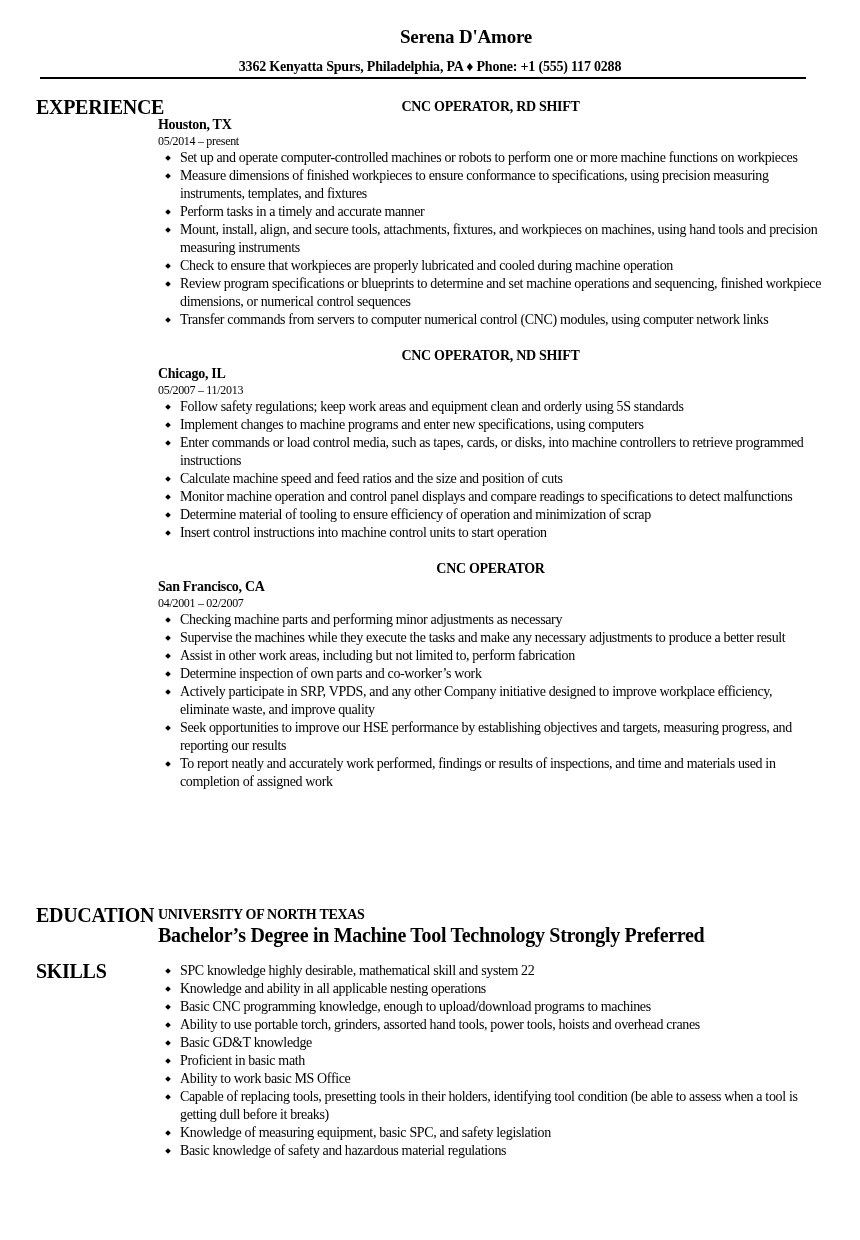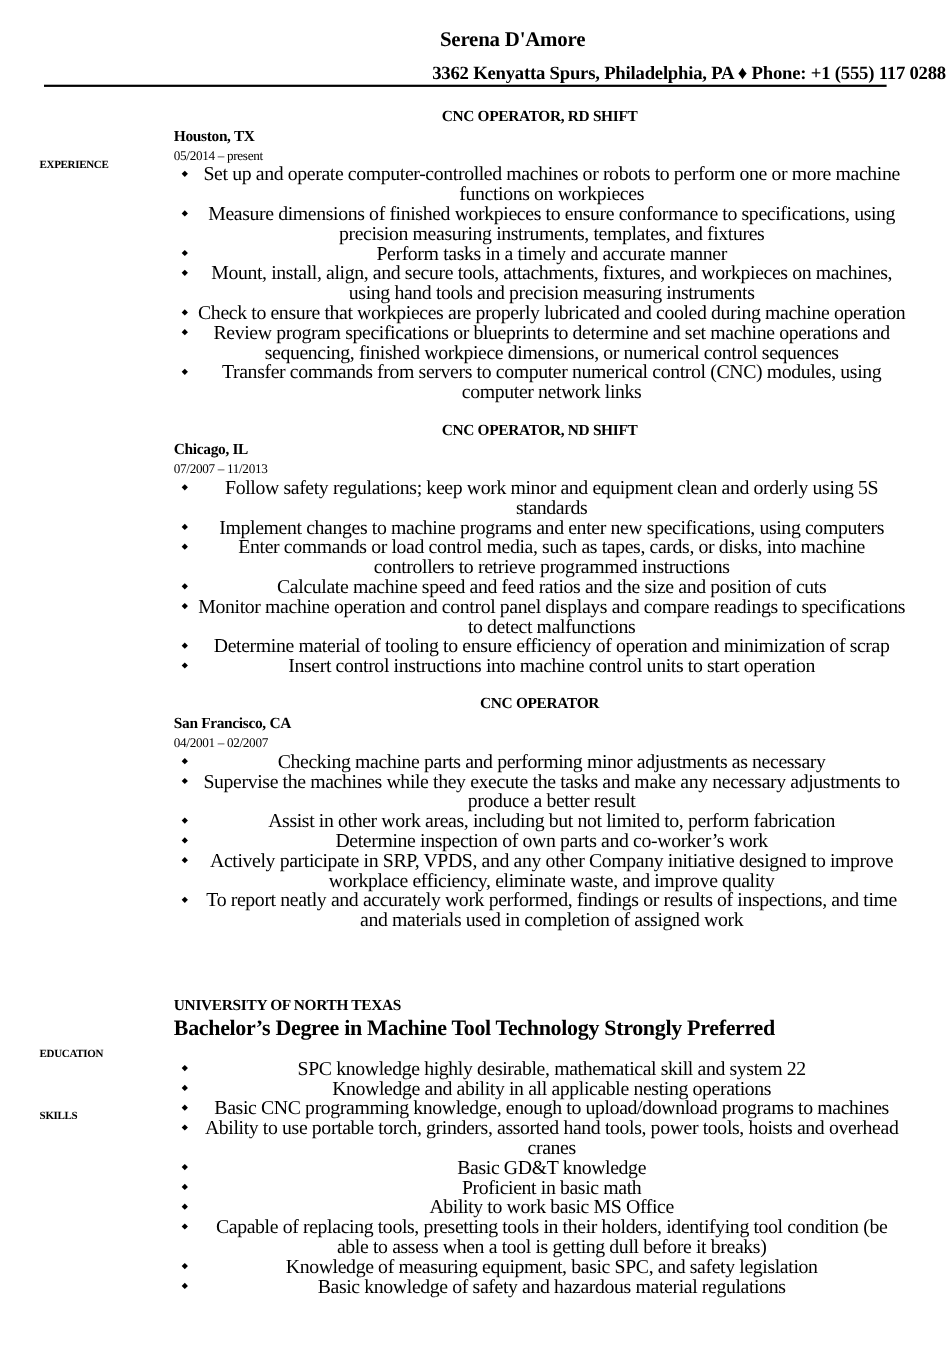"3362 Kenyatta Spurs, Philadelphia, PA" .contact { font-size: 17px -> 14px; text-align: right -> center }
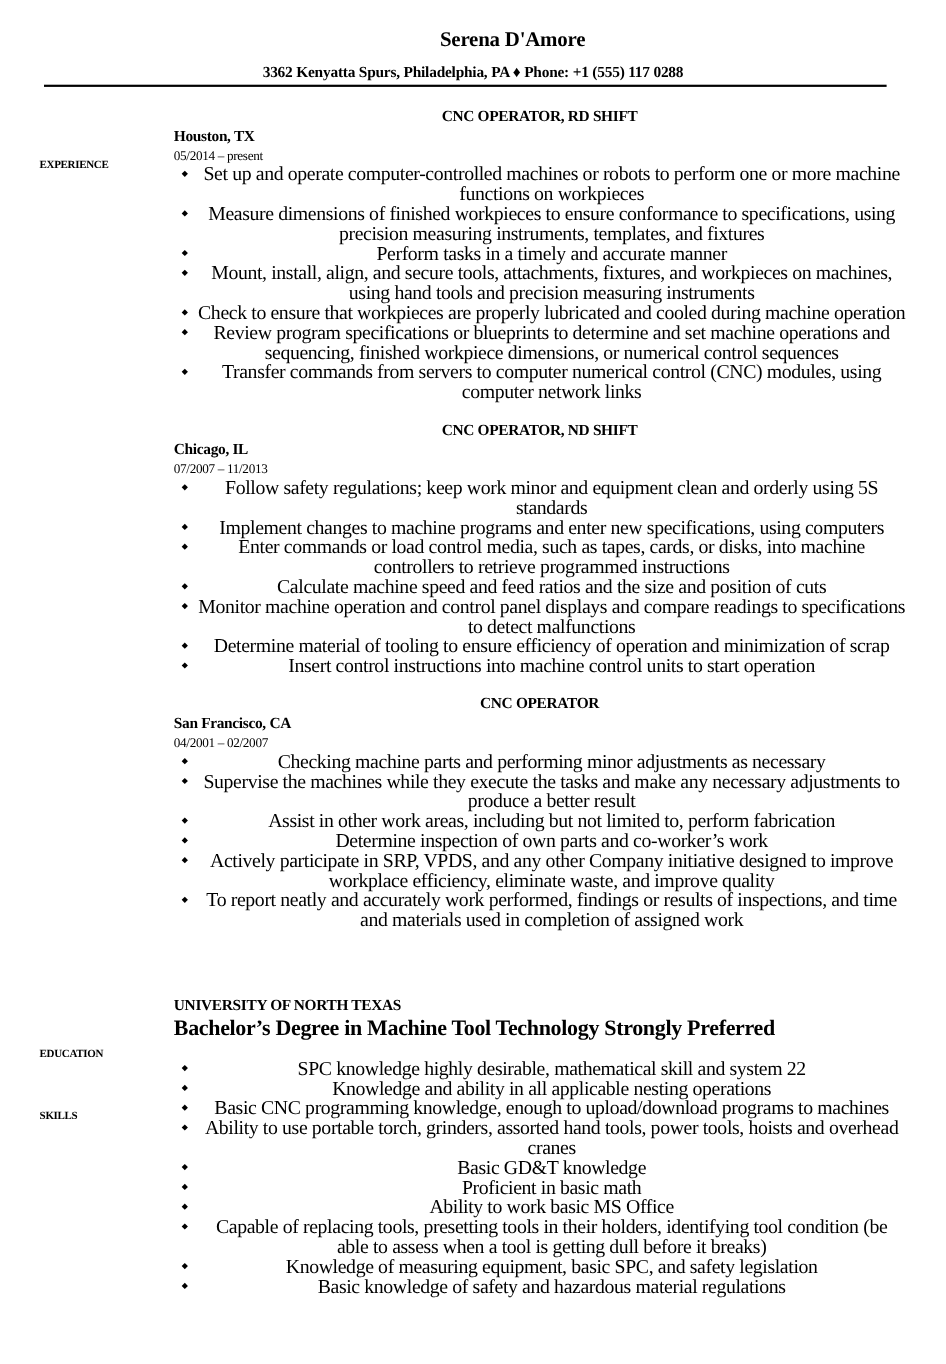"EXPERIENCE" .section-label { font-size: 10px -> 20px; margin-top: 44px -> none }
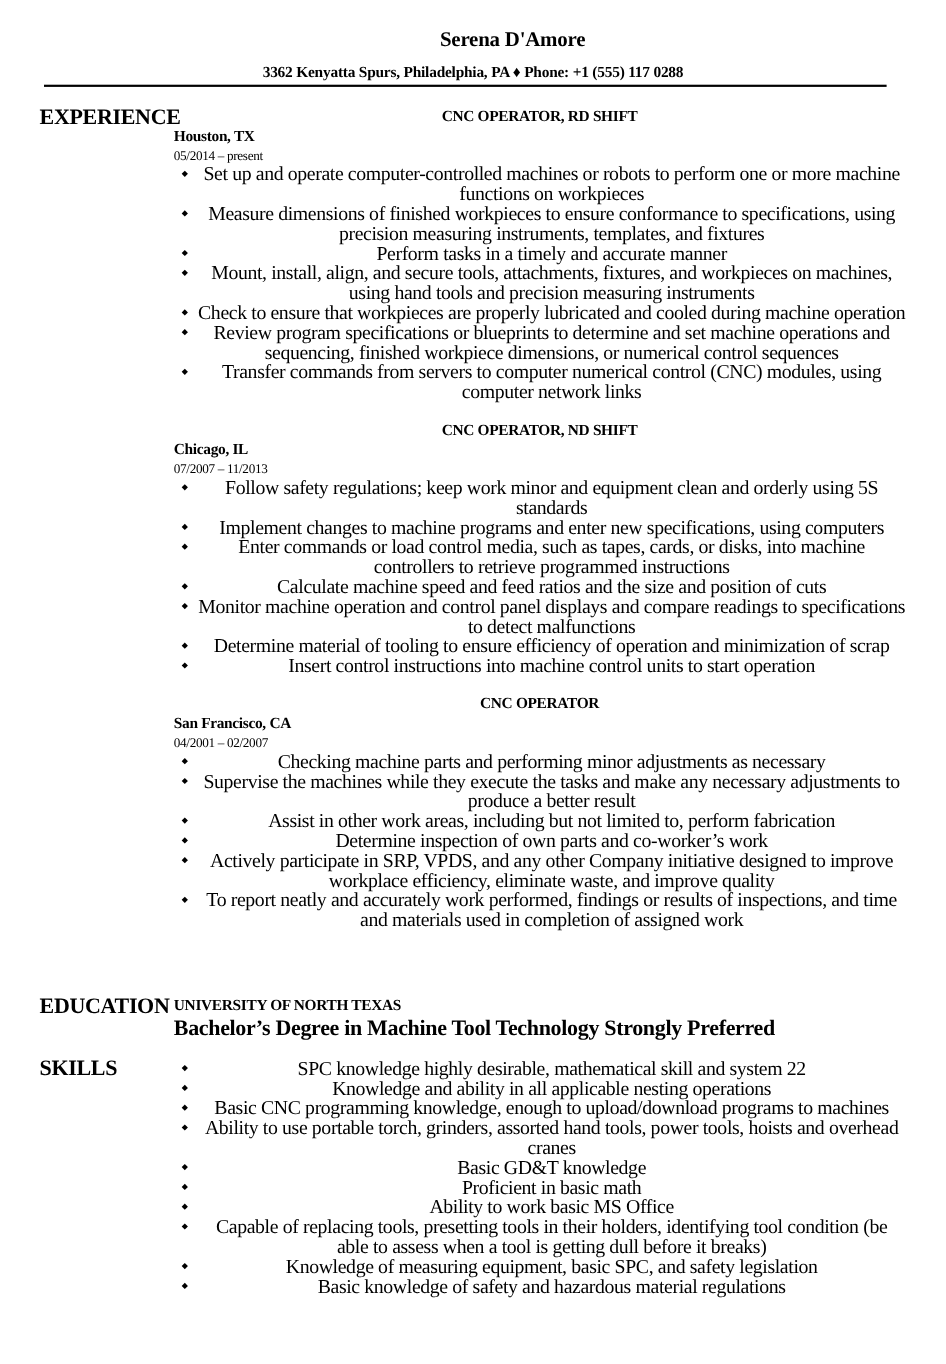"Set up and operate computer-controlled" ul.bullets li { font-size: 18px -> 14px; text-align: center -> none }
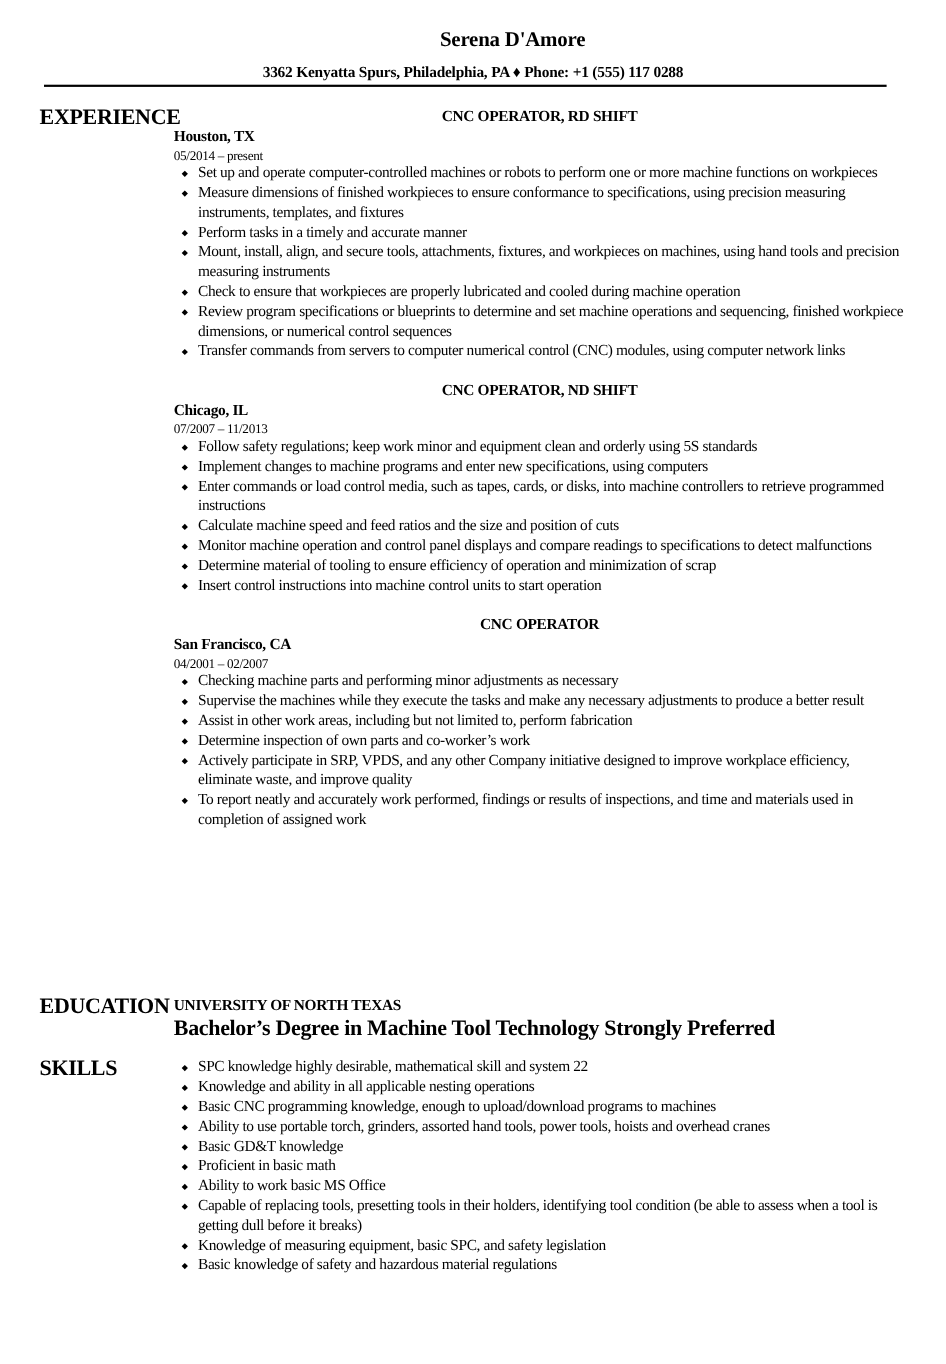"07/2007 – 11/2013" div.job-dates { text: 07/2007 -> 05/2007 }
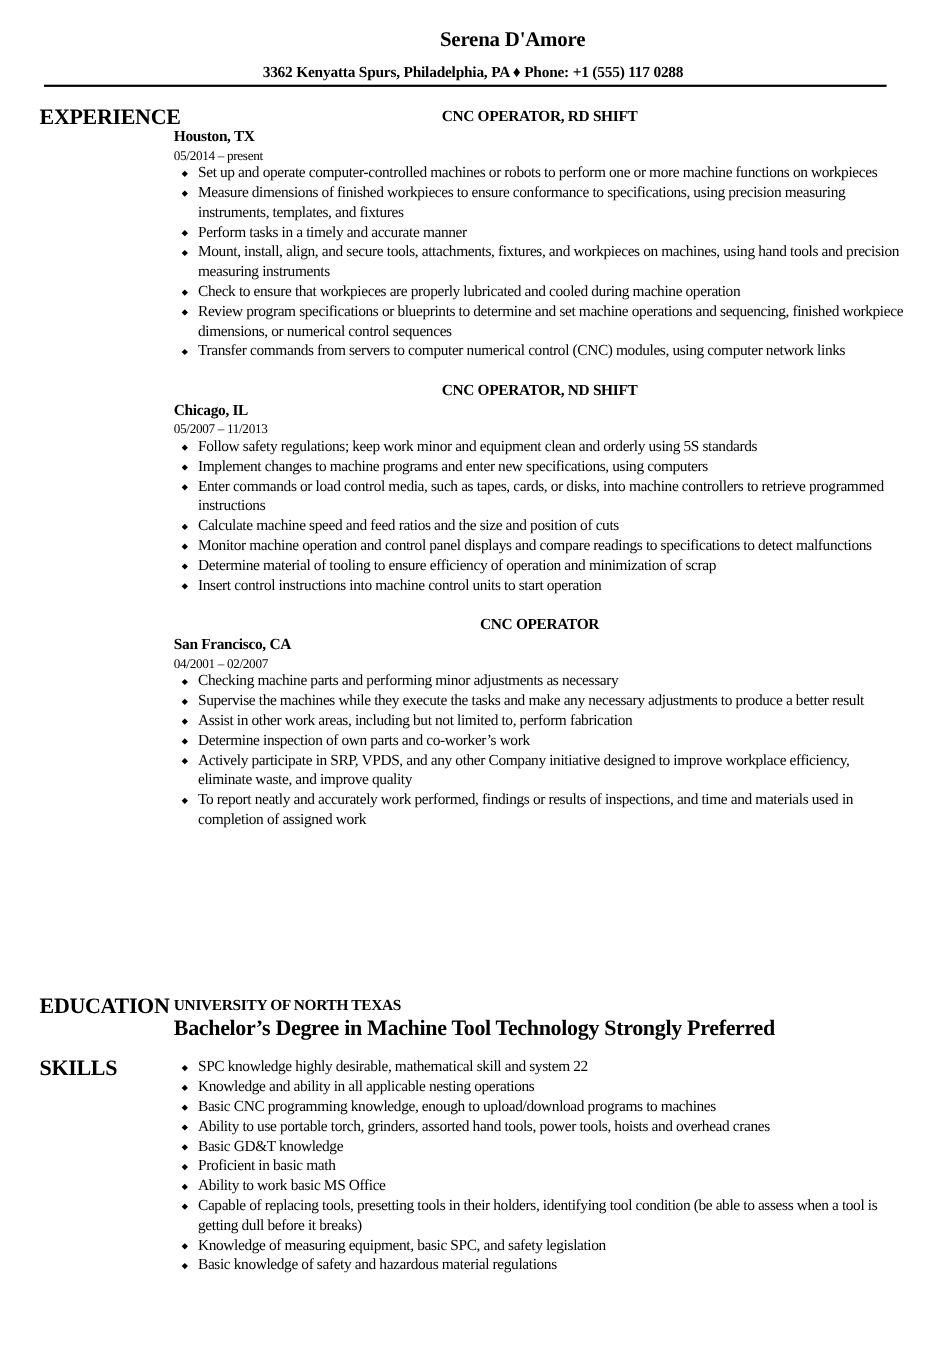"Follow safety regulations; keep work" span { text: minor -> areas }
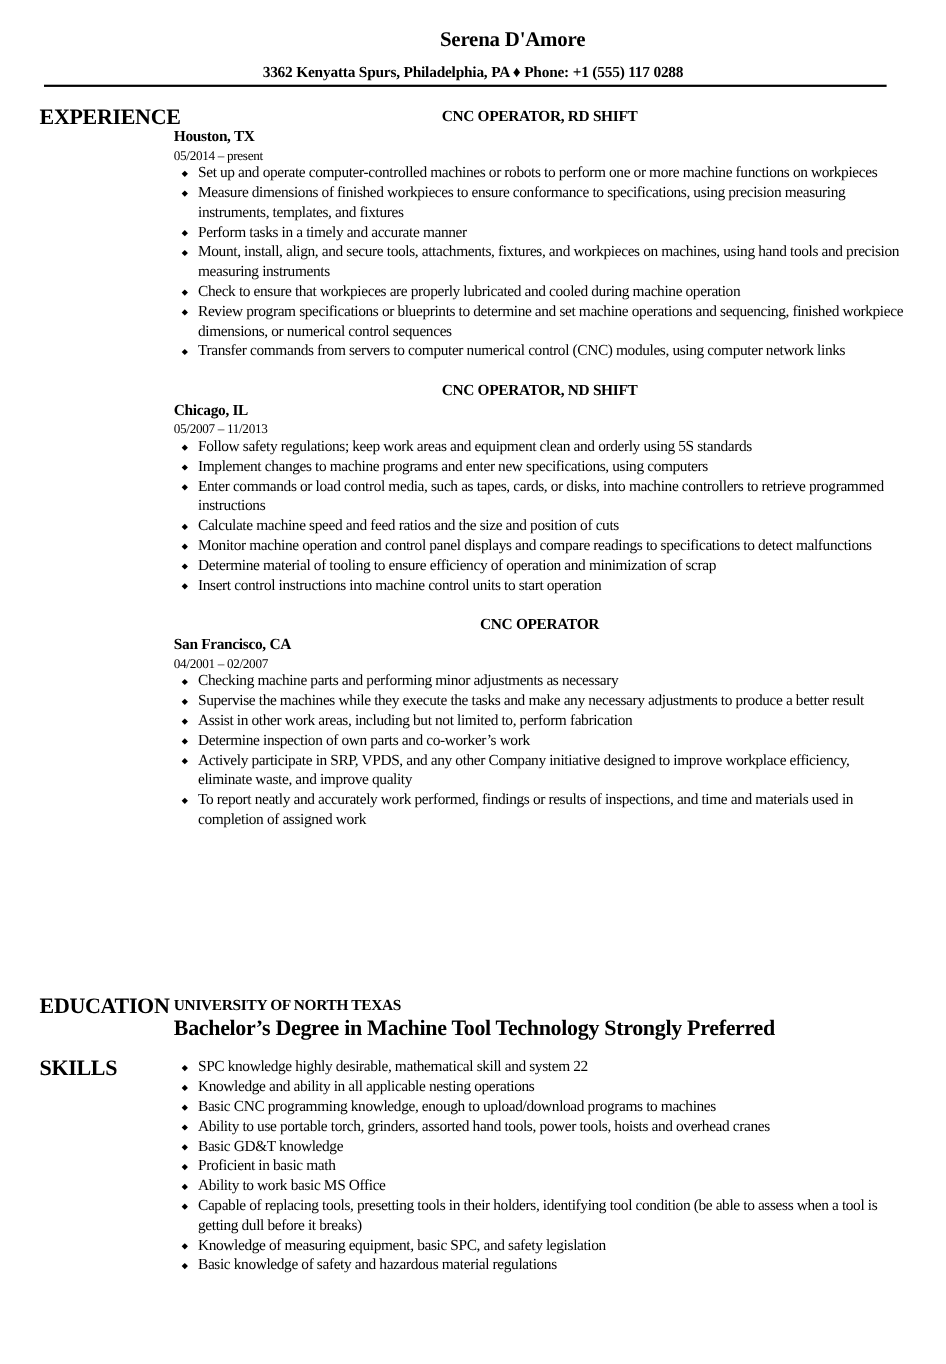"Seek opportunities to improve our" li { html: none -> <li><span></span><span>Seek opportunities to improve our HSE performance by establishing objectives and targets, measuring progress, and reporting our results</span></li> }
